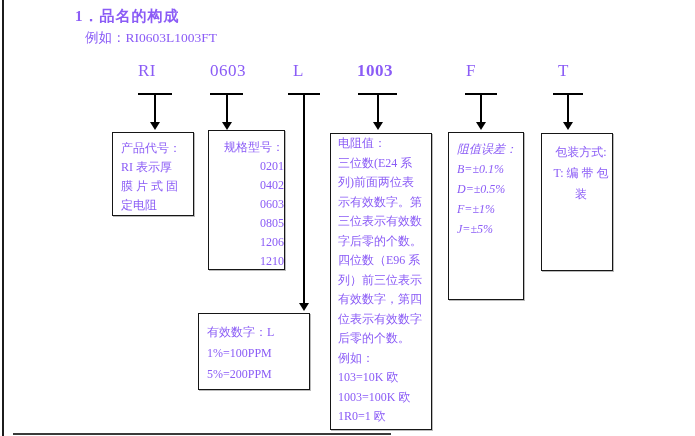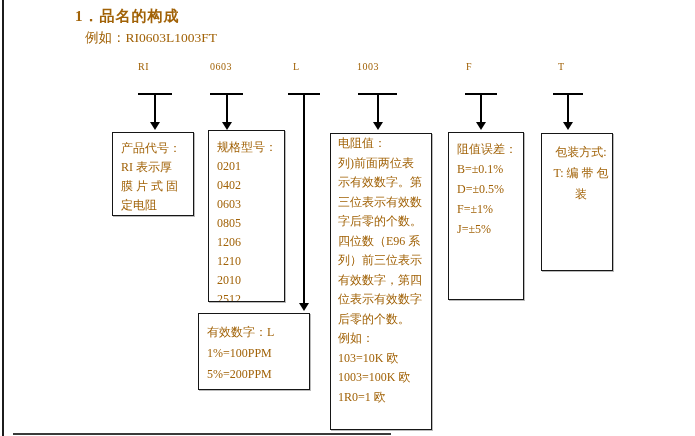"1．品名的构成" .page { color: #a16207 -> #8b5cf6 }
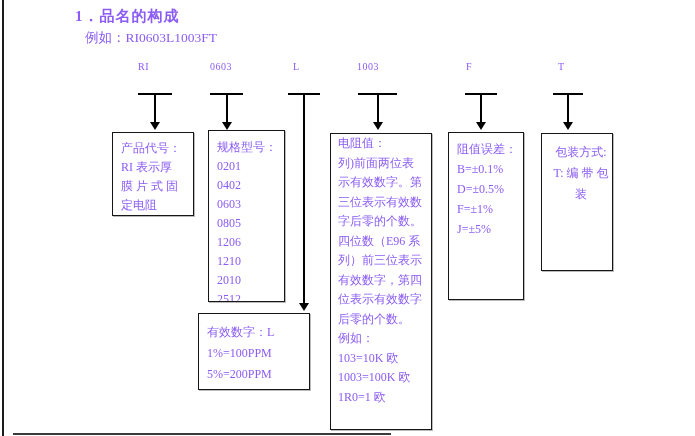"RI" .code { font-size: 10px -> 17px }
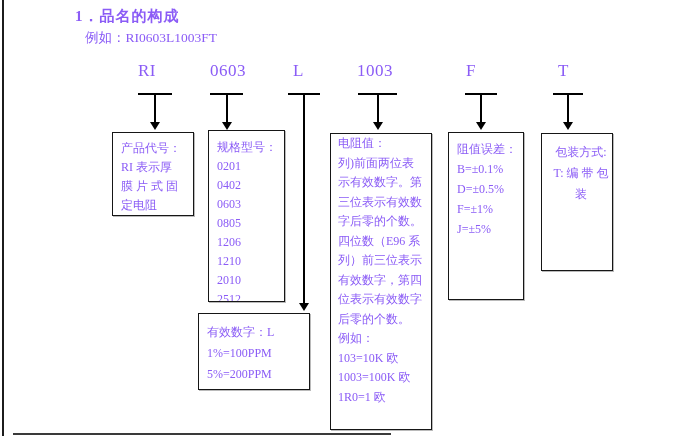"1003" span.code { font-weight: none -> bold }
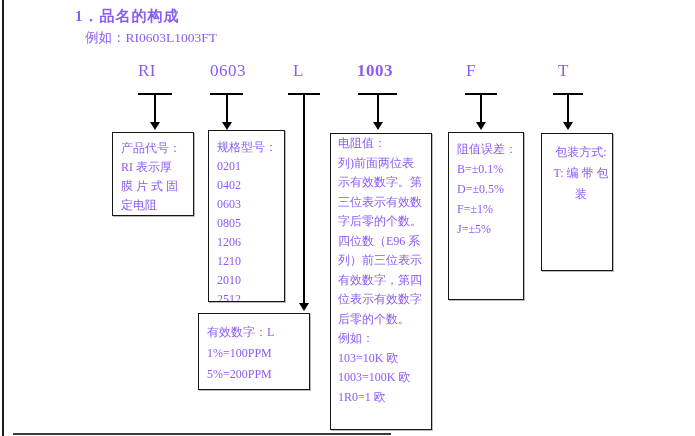"规格型号：" .box-spec { height: 172px -> 140px; text-align: none -> right }
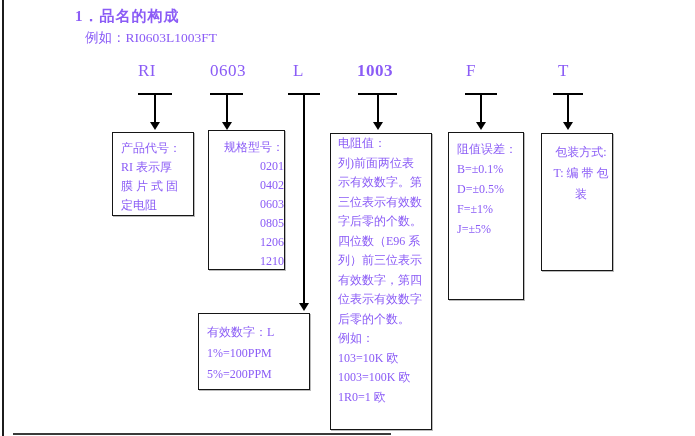"阻值误差：" .box-tol .line { font-style: none -> italic }
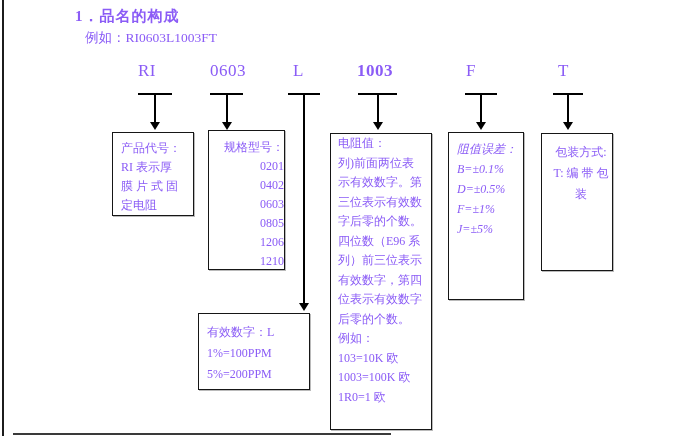"三位数(E24 系" div.line { html: none -> <div>三位数(E24 系</div> }
